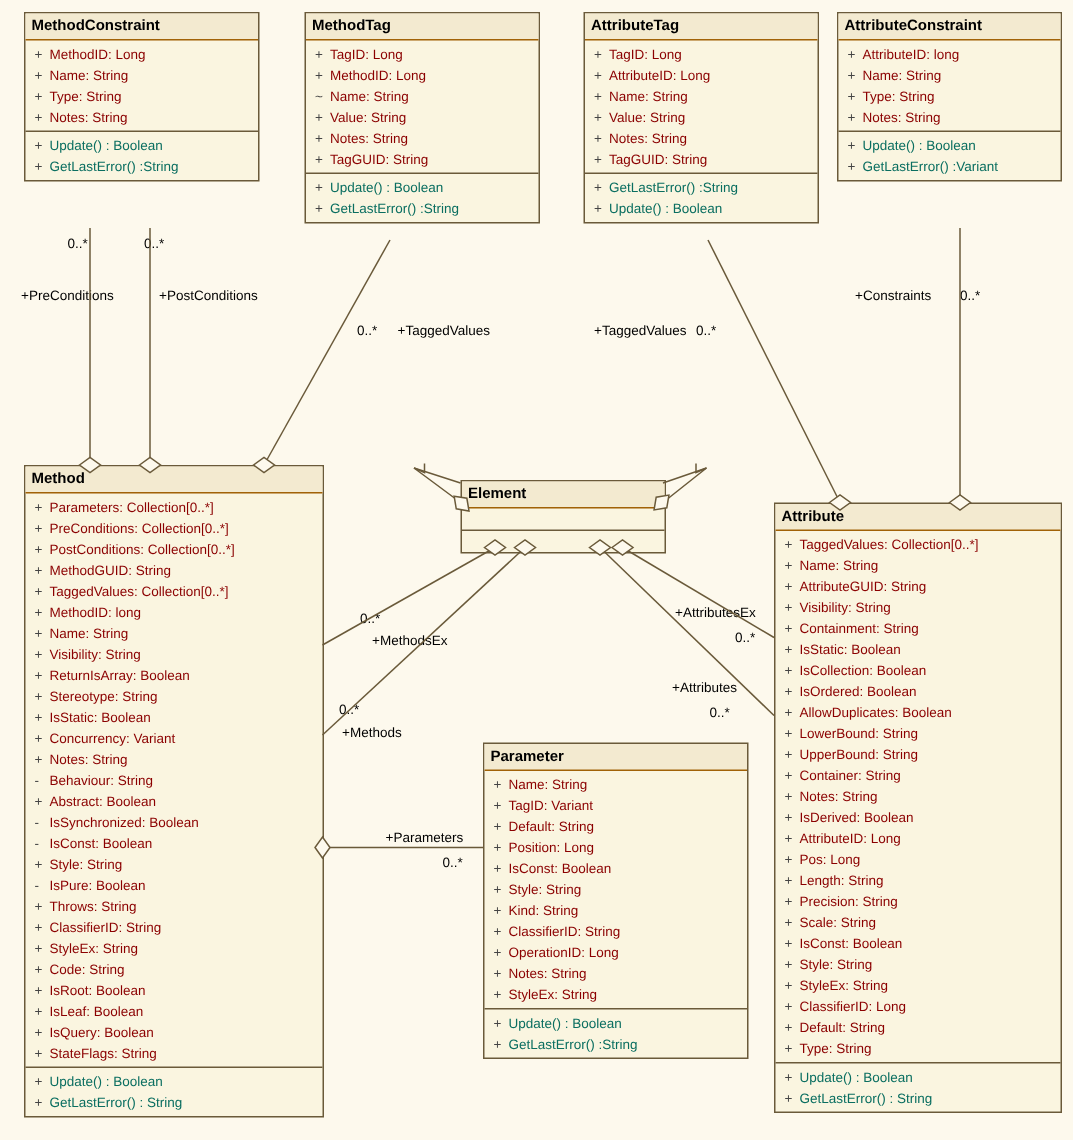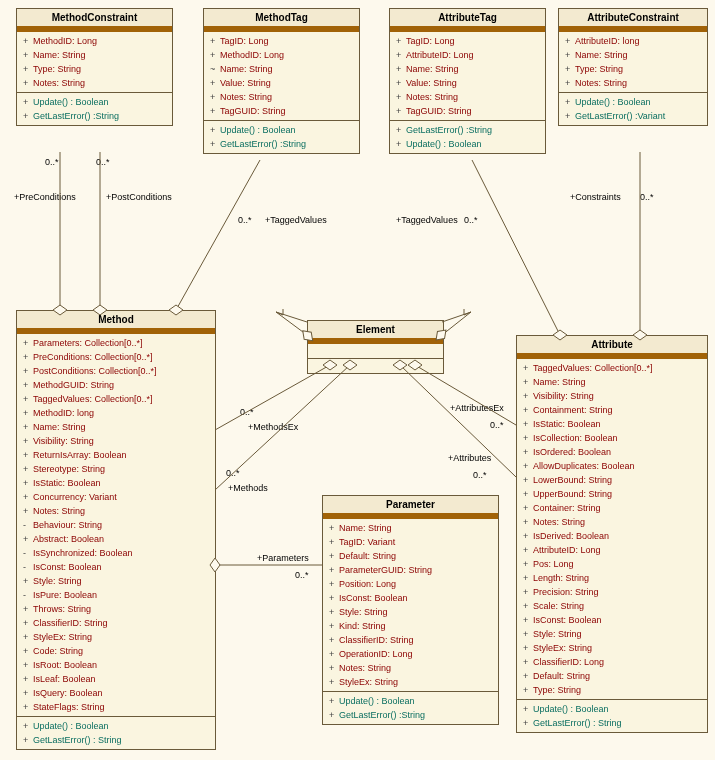"MethodConstraint" .class-title { border-bottom: 6px solid #a16207 -> 1px solid #a16207; text-align: center -> left }
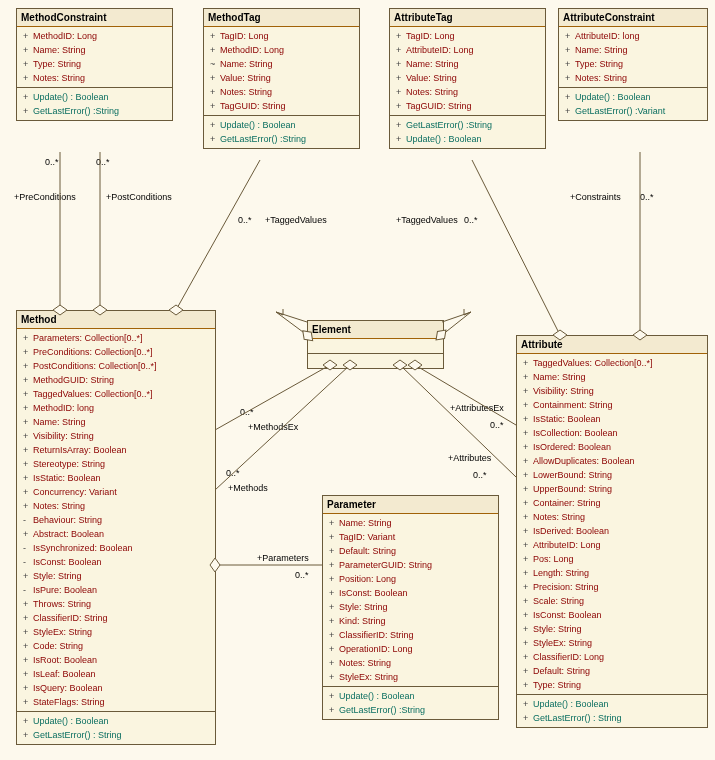"+ AttributeGUID: String" div.row { html: none -> <div><span>+</span><span>AttributeGUID: String</span></div> }
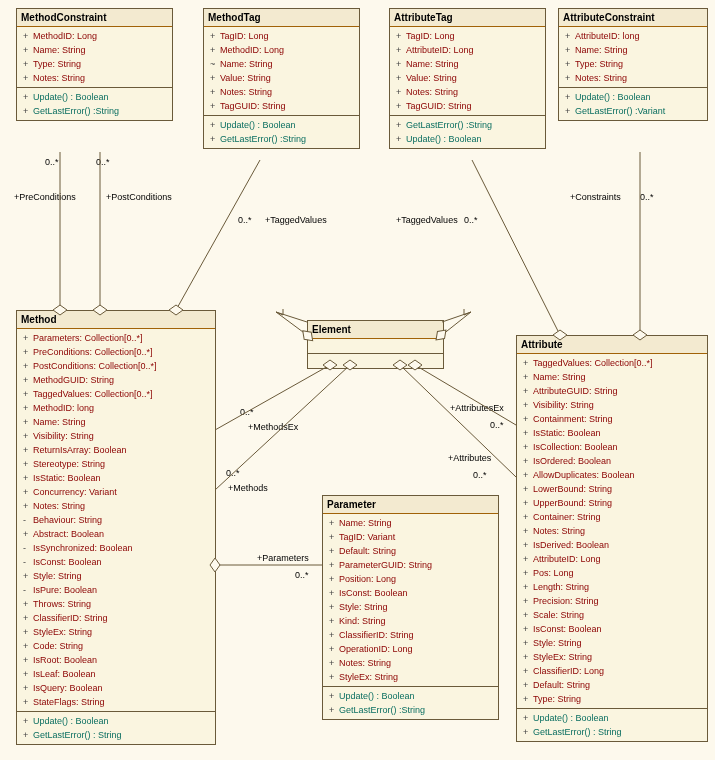"+ ParameterGUID: String" div.row { html: <div><span>+</span><span>ParameterGUID: String</span></div> -> none }
